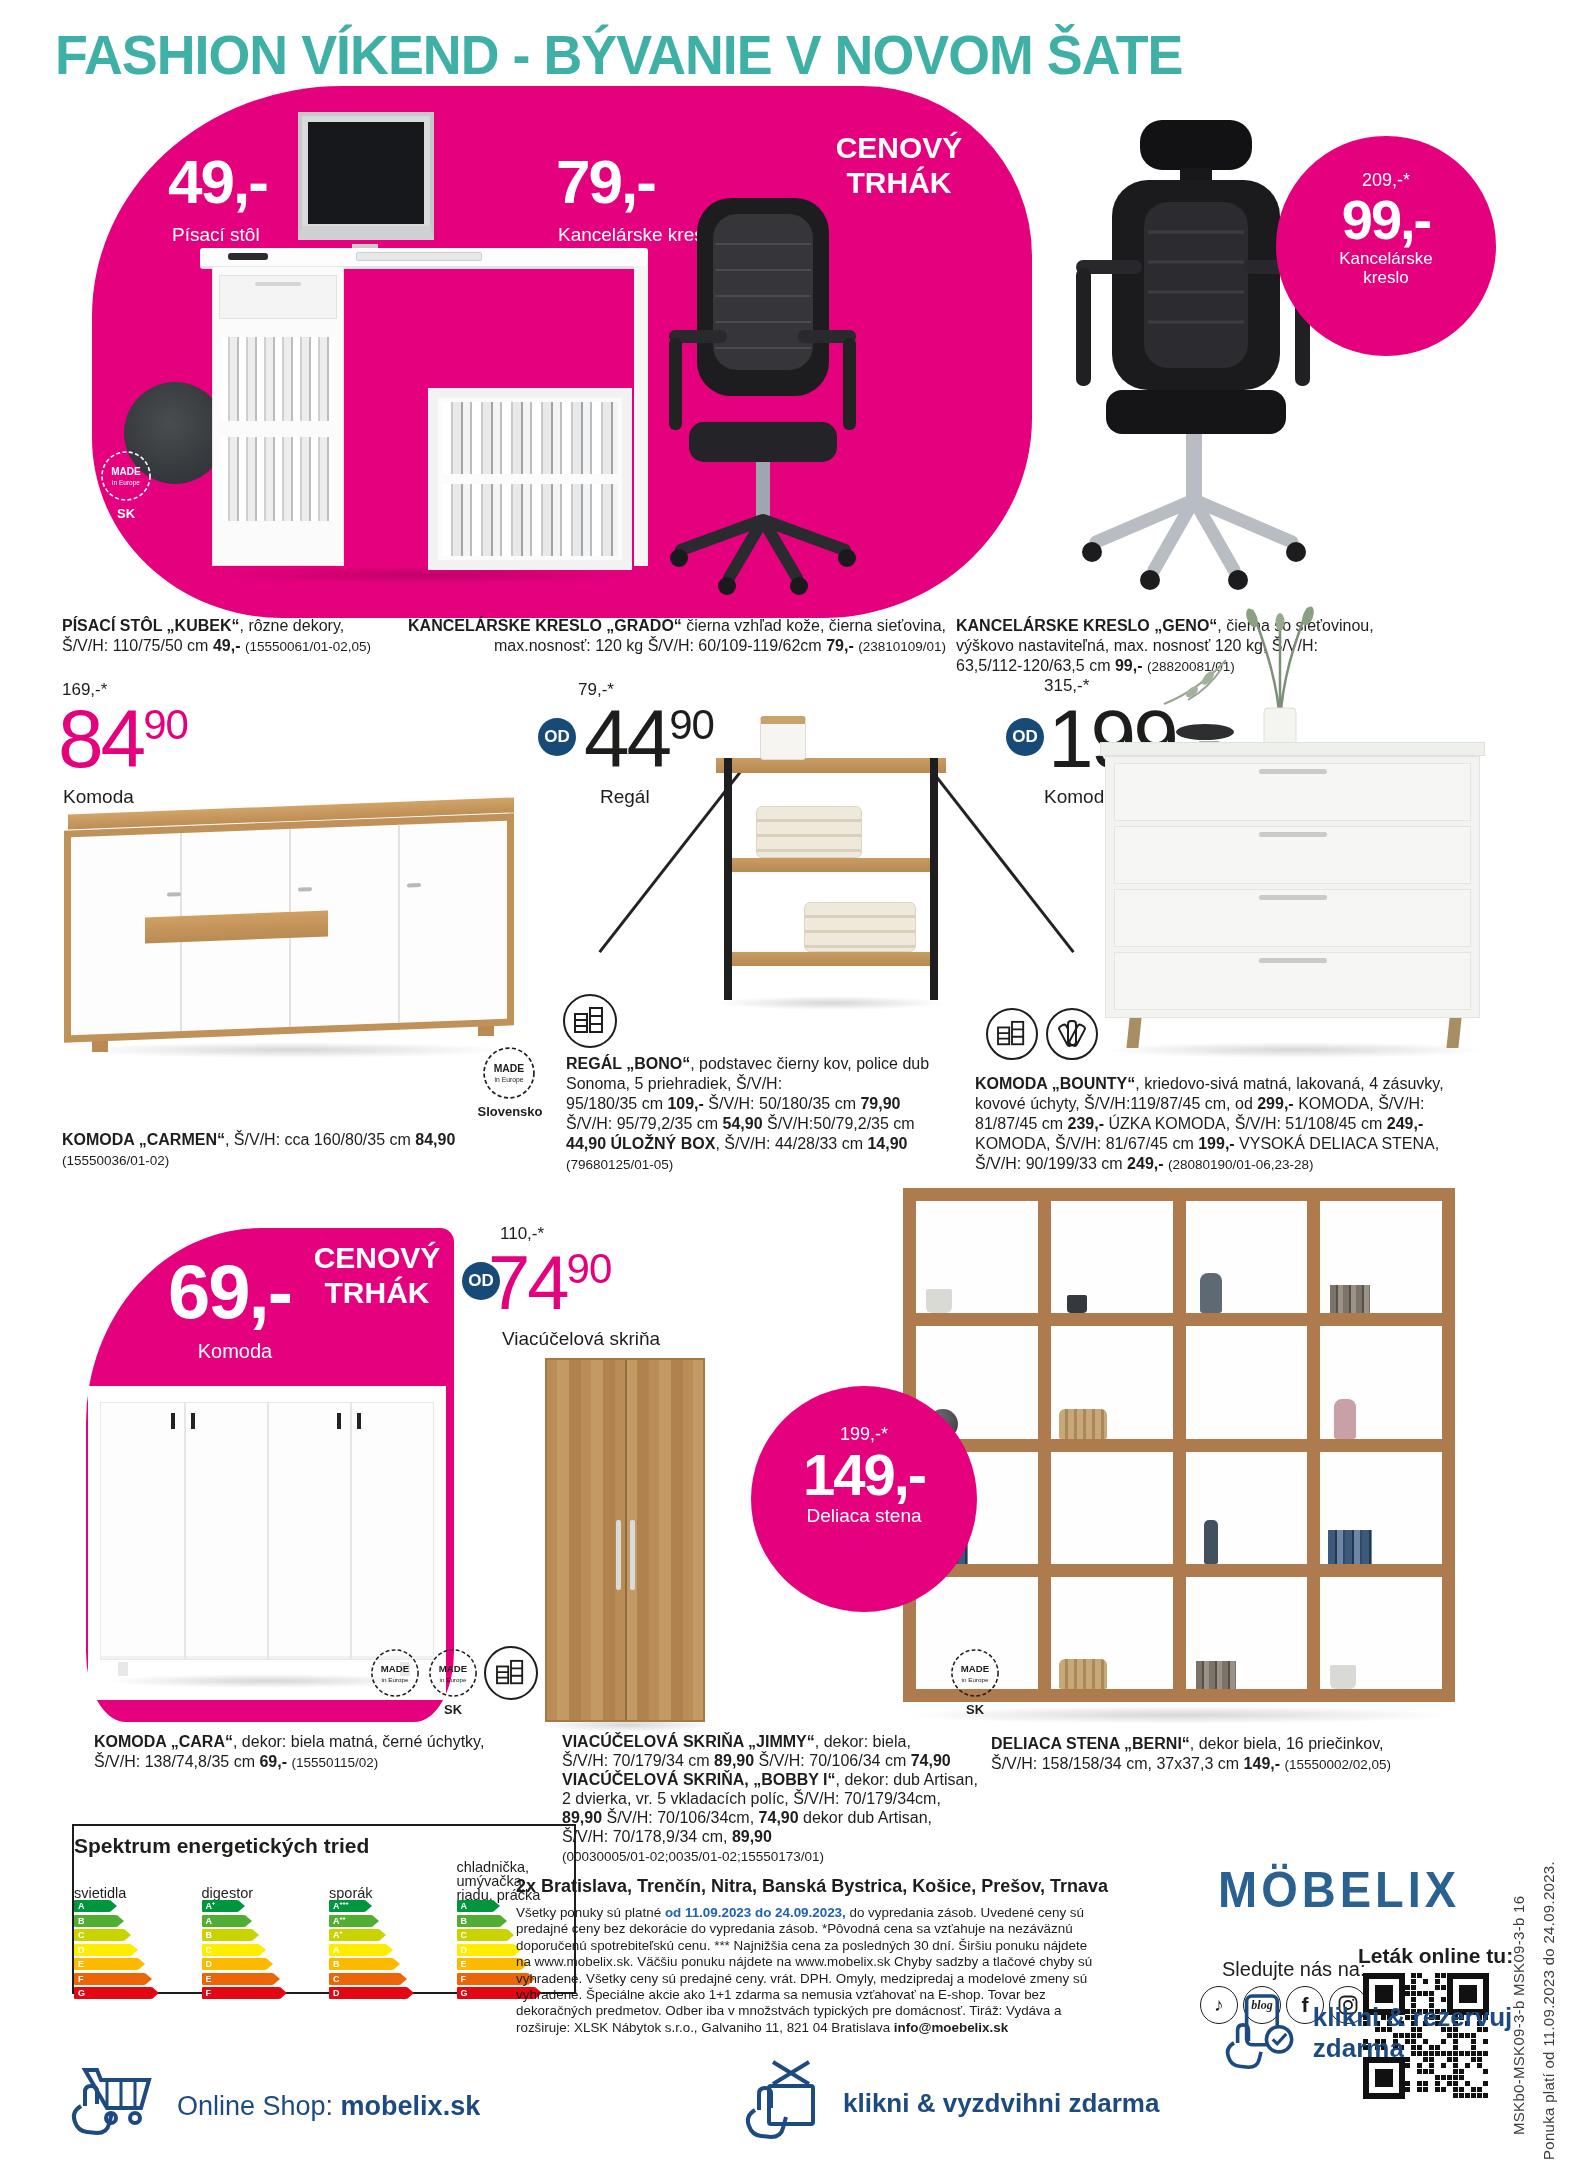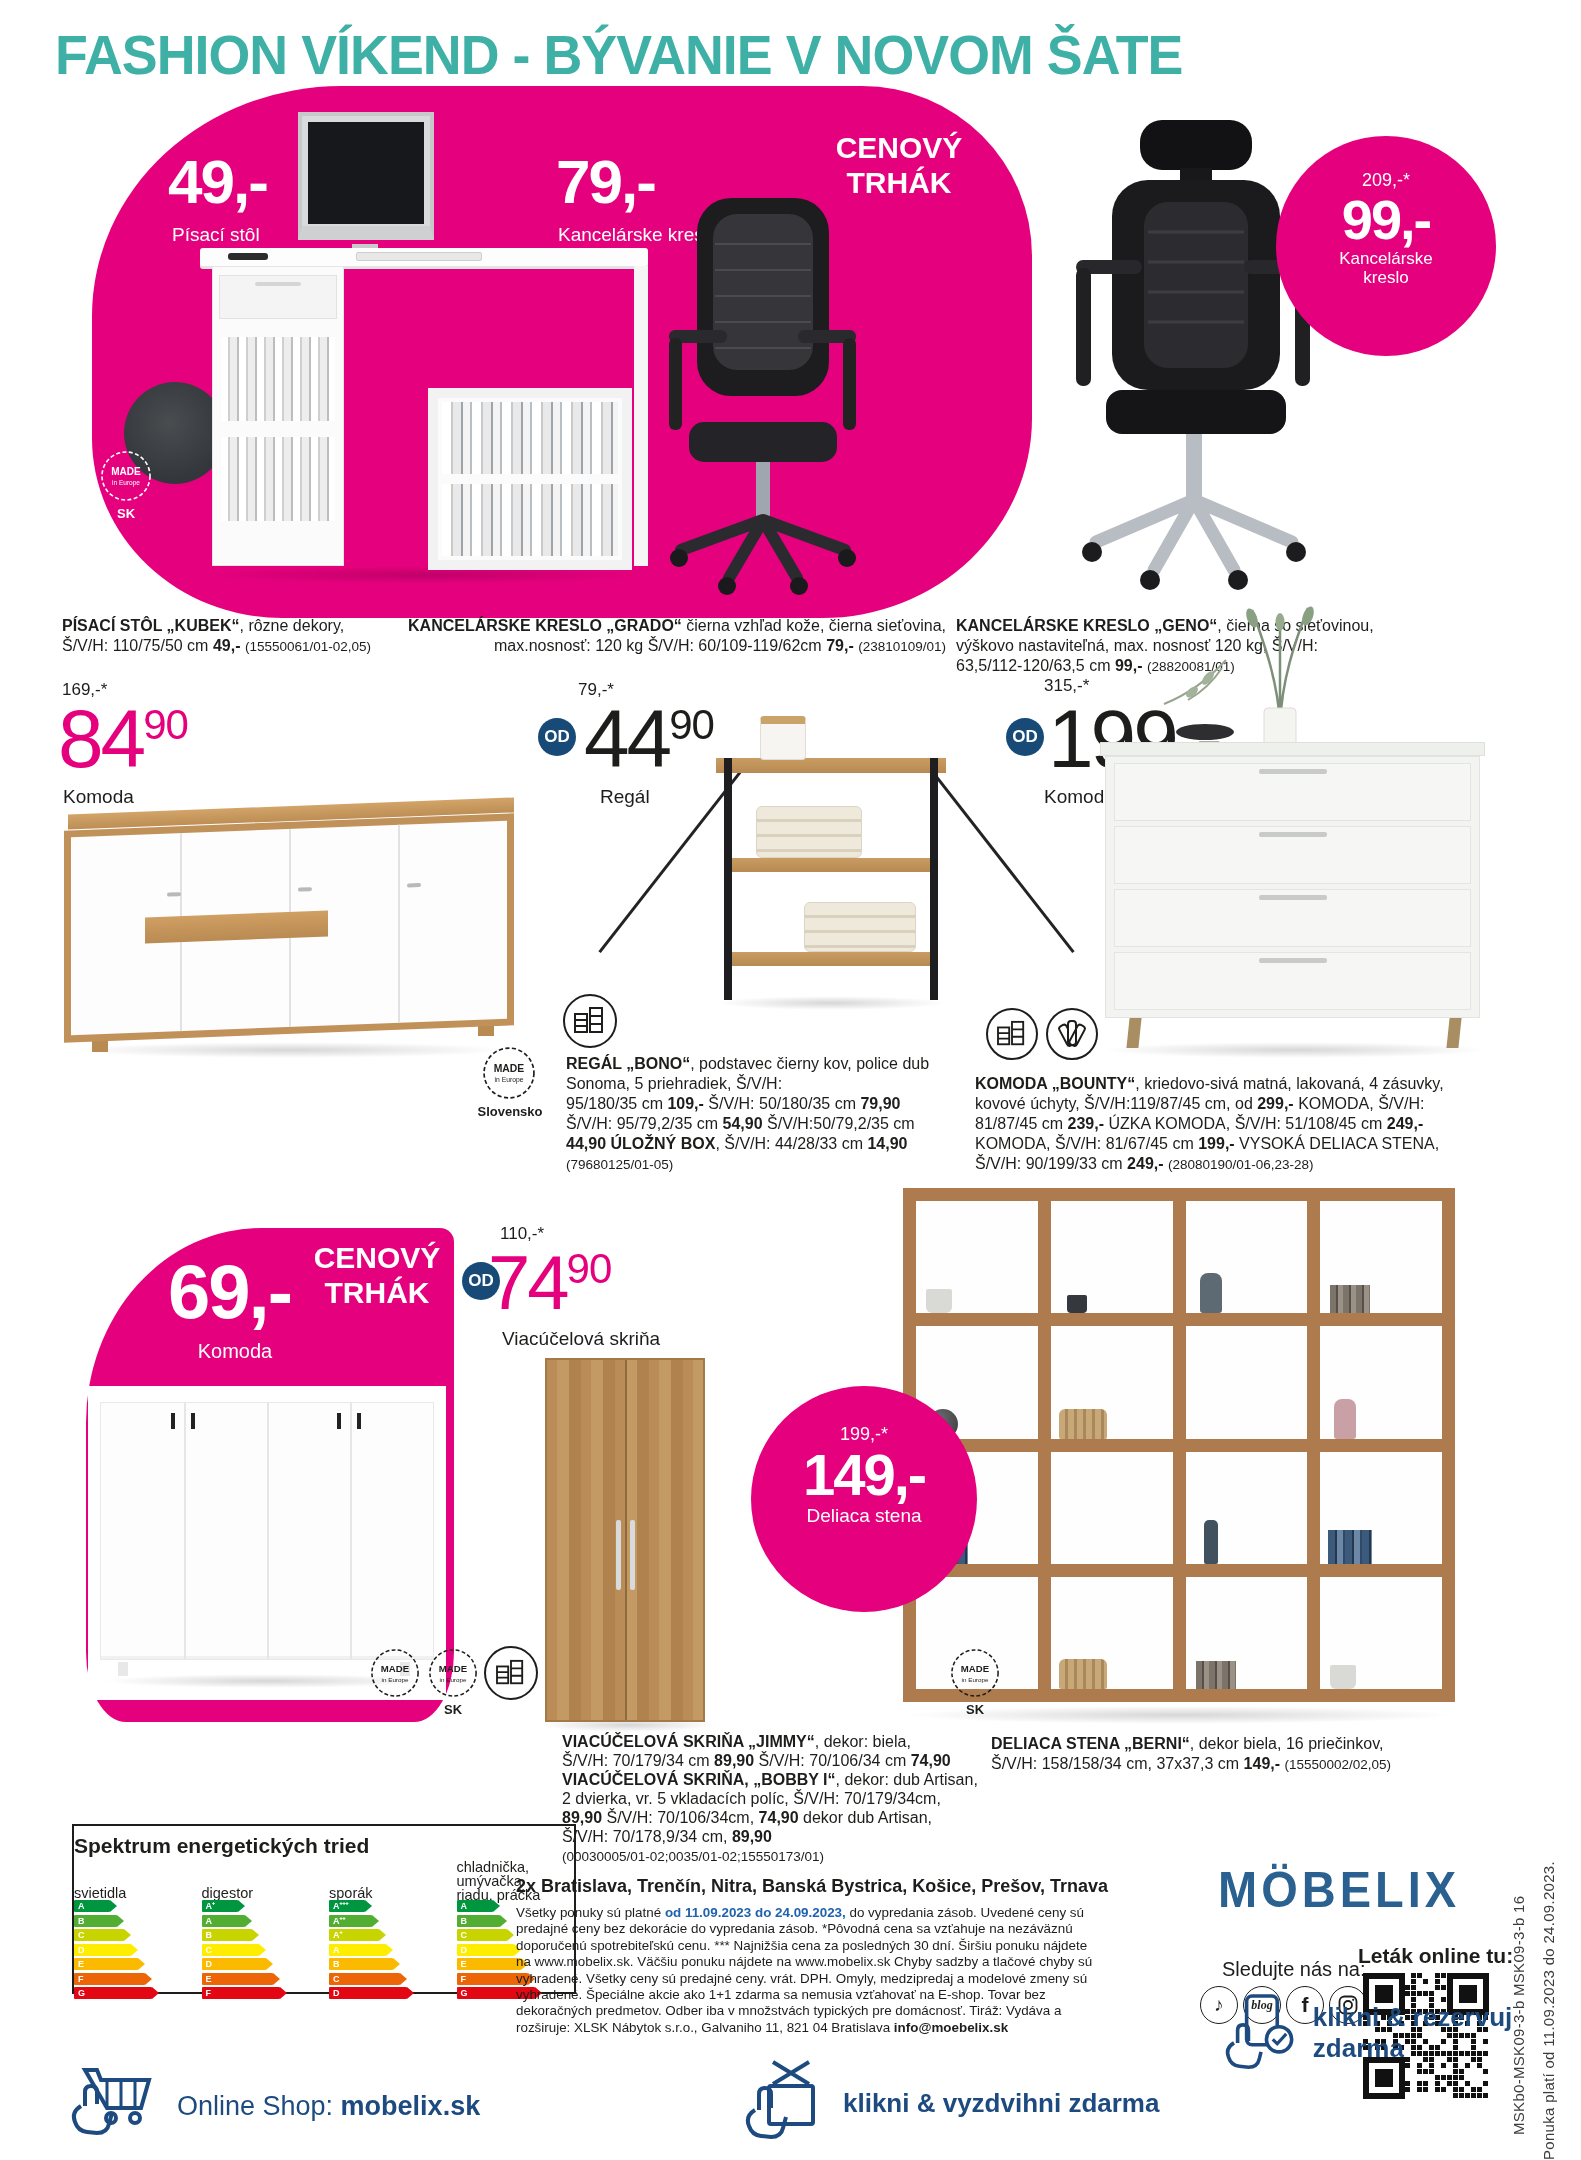"KOMODA „CARMEN“, Š/V/H: cca 160/80/35" div.abs { html: none -> <div><span>KOMODA „CARMEN“</span><span>, Š/V/H: cca 160/80/35 cm </span><span>84,90</span><span> </span><span>(15550036/01-02)</span></div> }
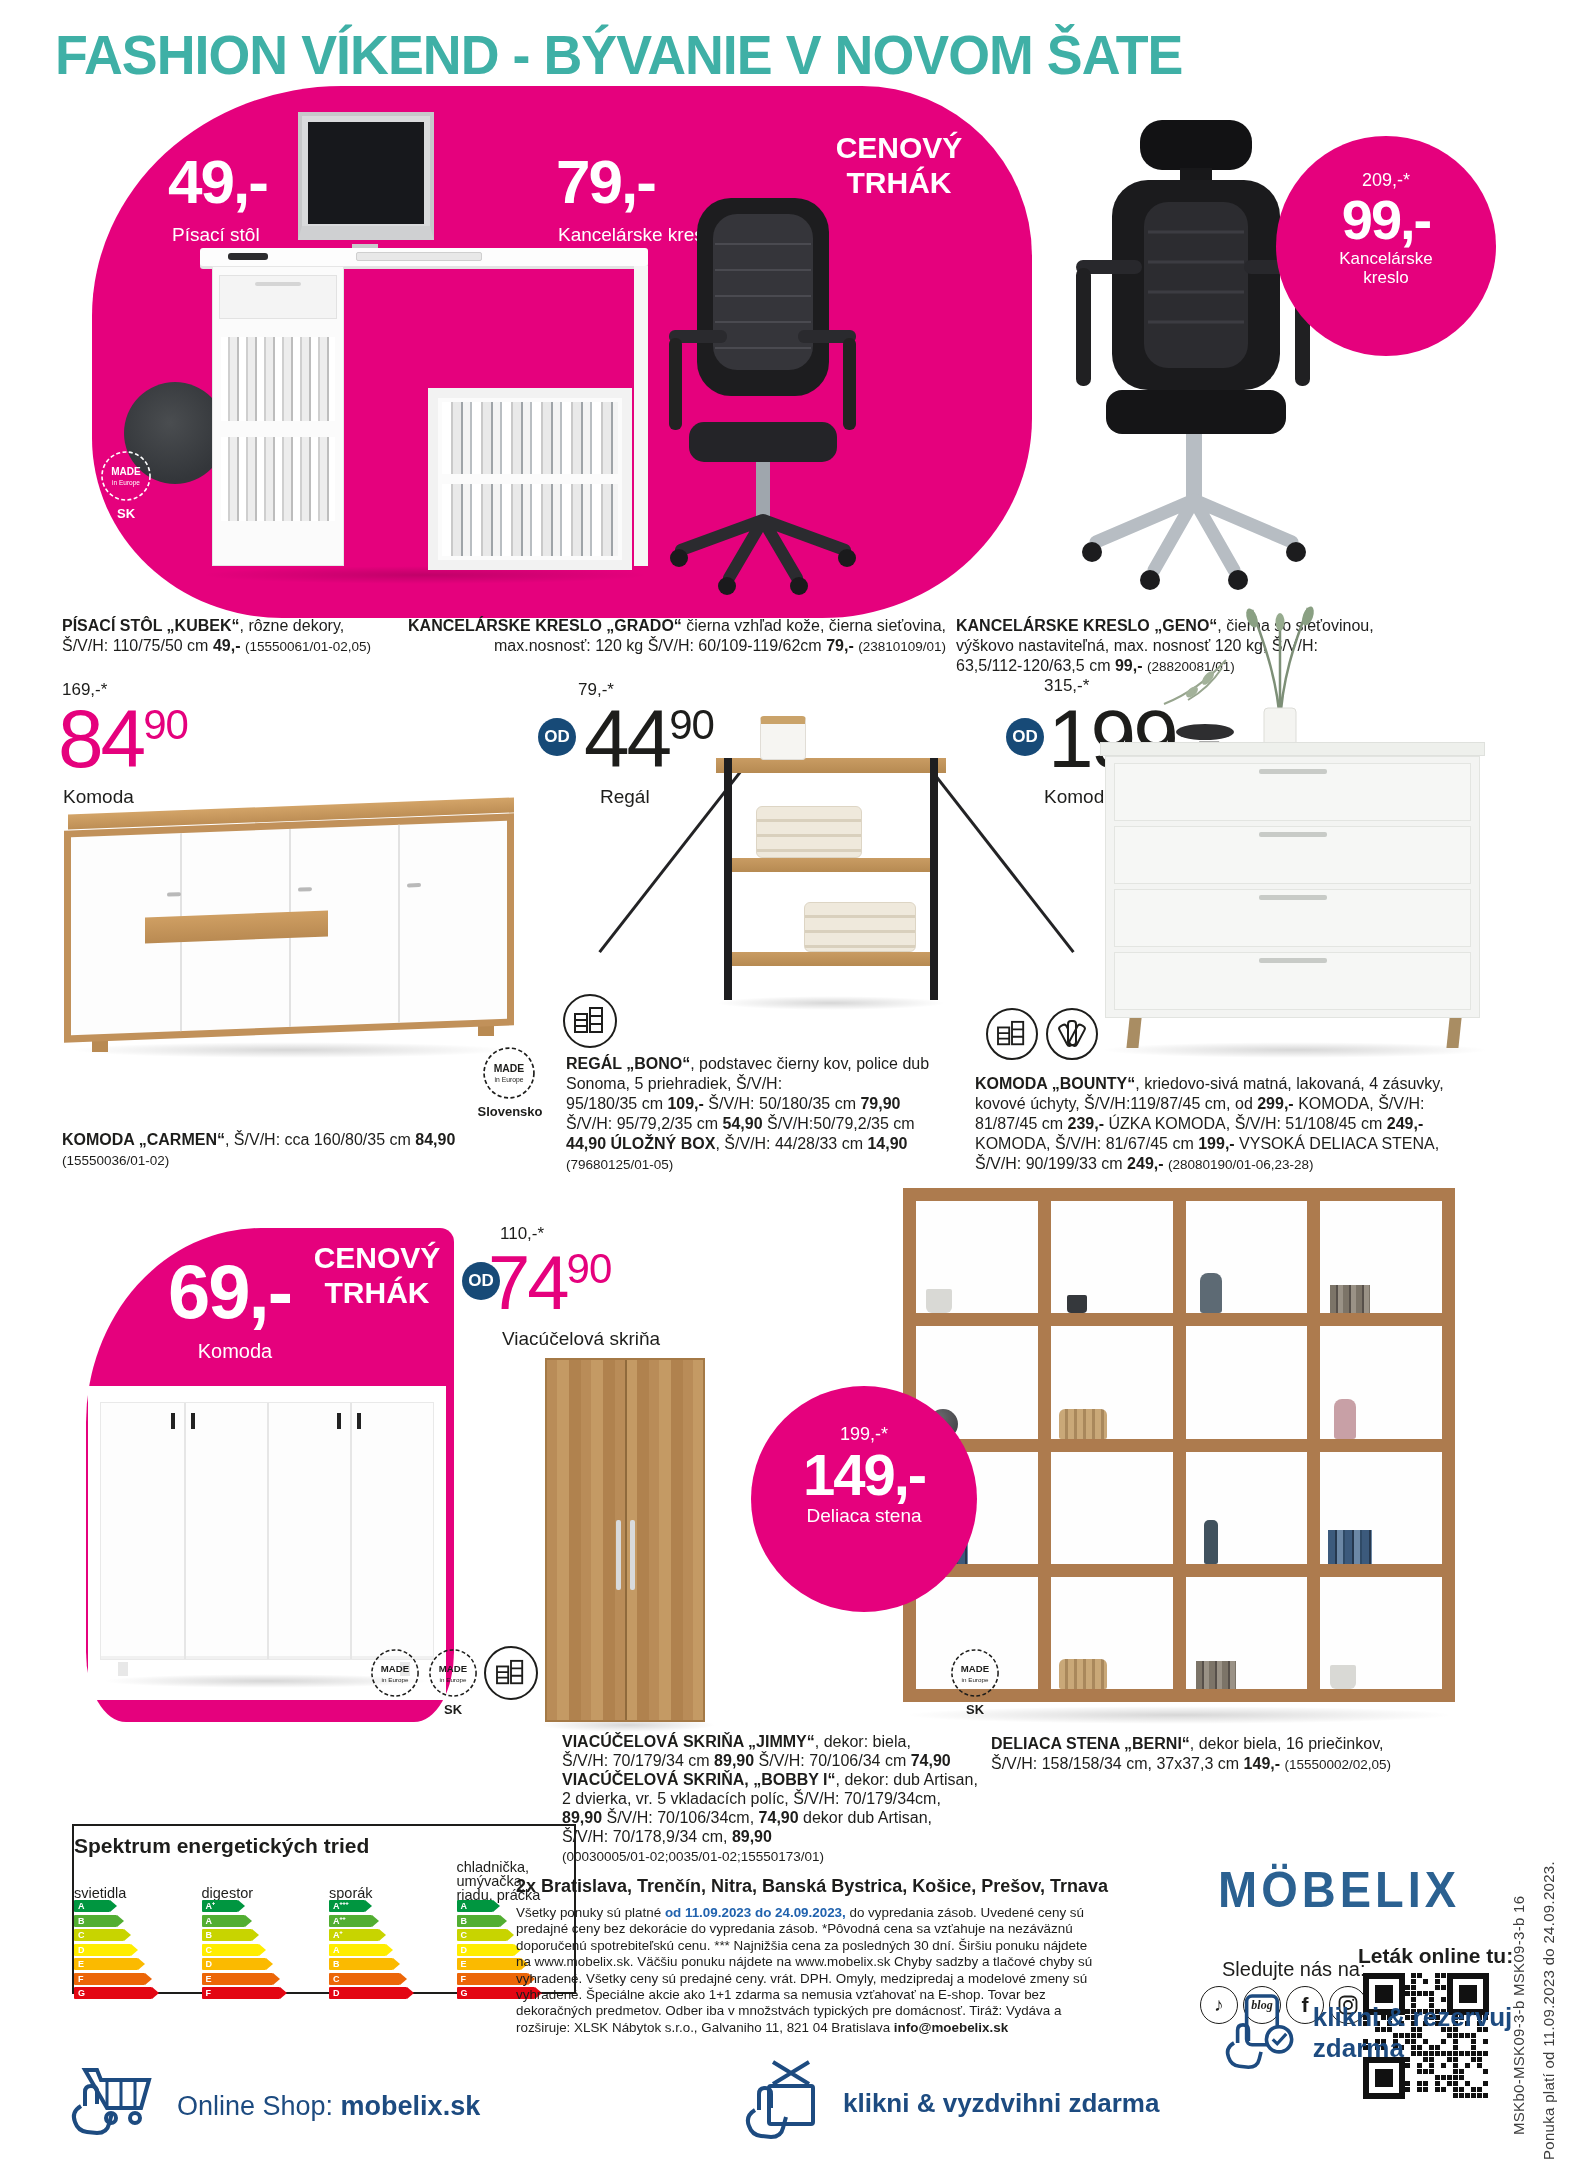"KOMODA „CARA“, dekor: biela matná," div.abs { html: none -> <div><span>KOMODA „CARA“</span><span>, dekor: biela matná, černé úchytky, Š/V/H: 138/74,8/35 cm </span><span>69,-</span><span> </span><span>(15550115/02)</span></div> }
